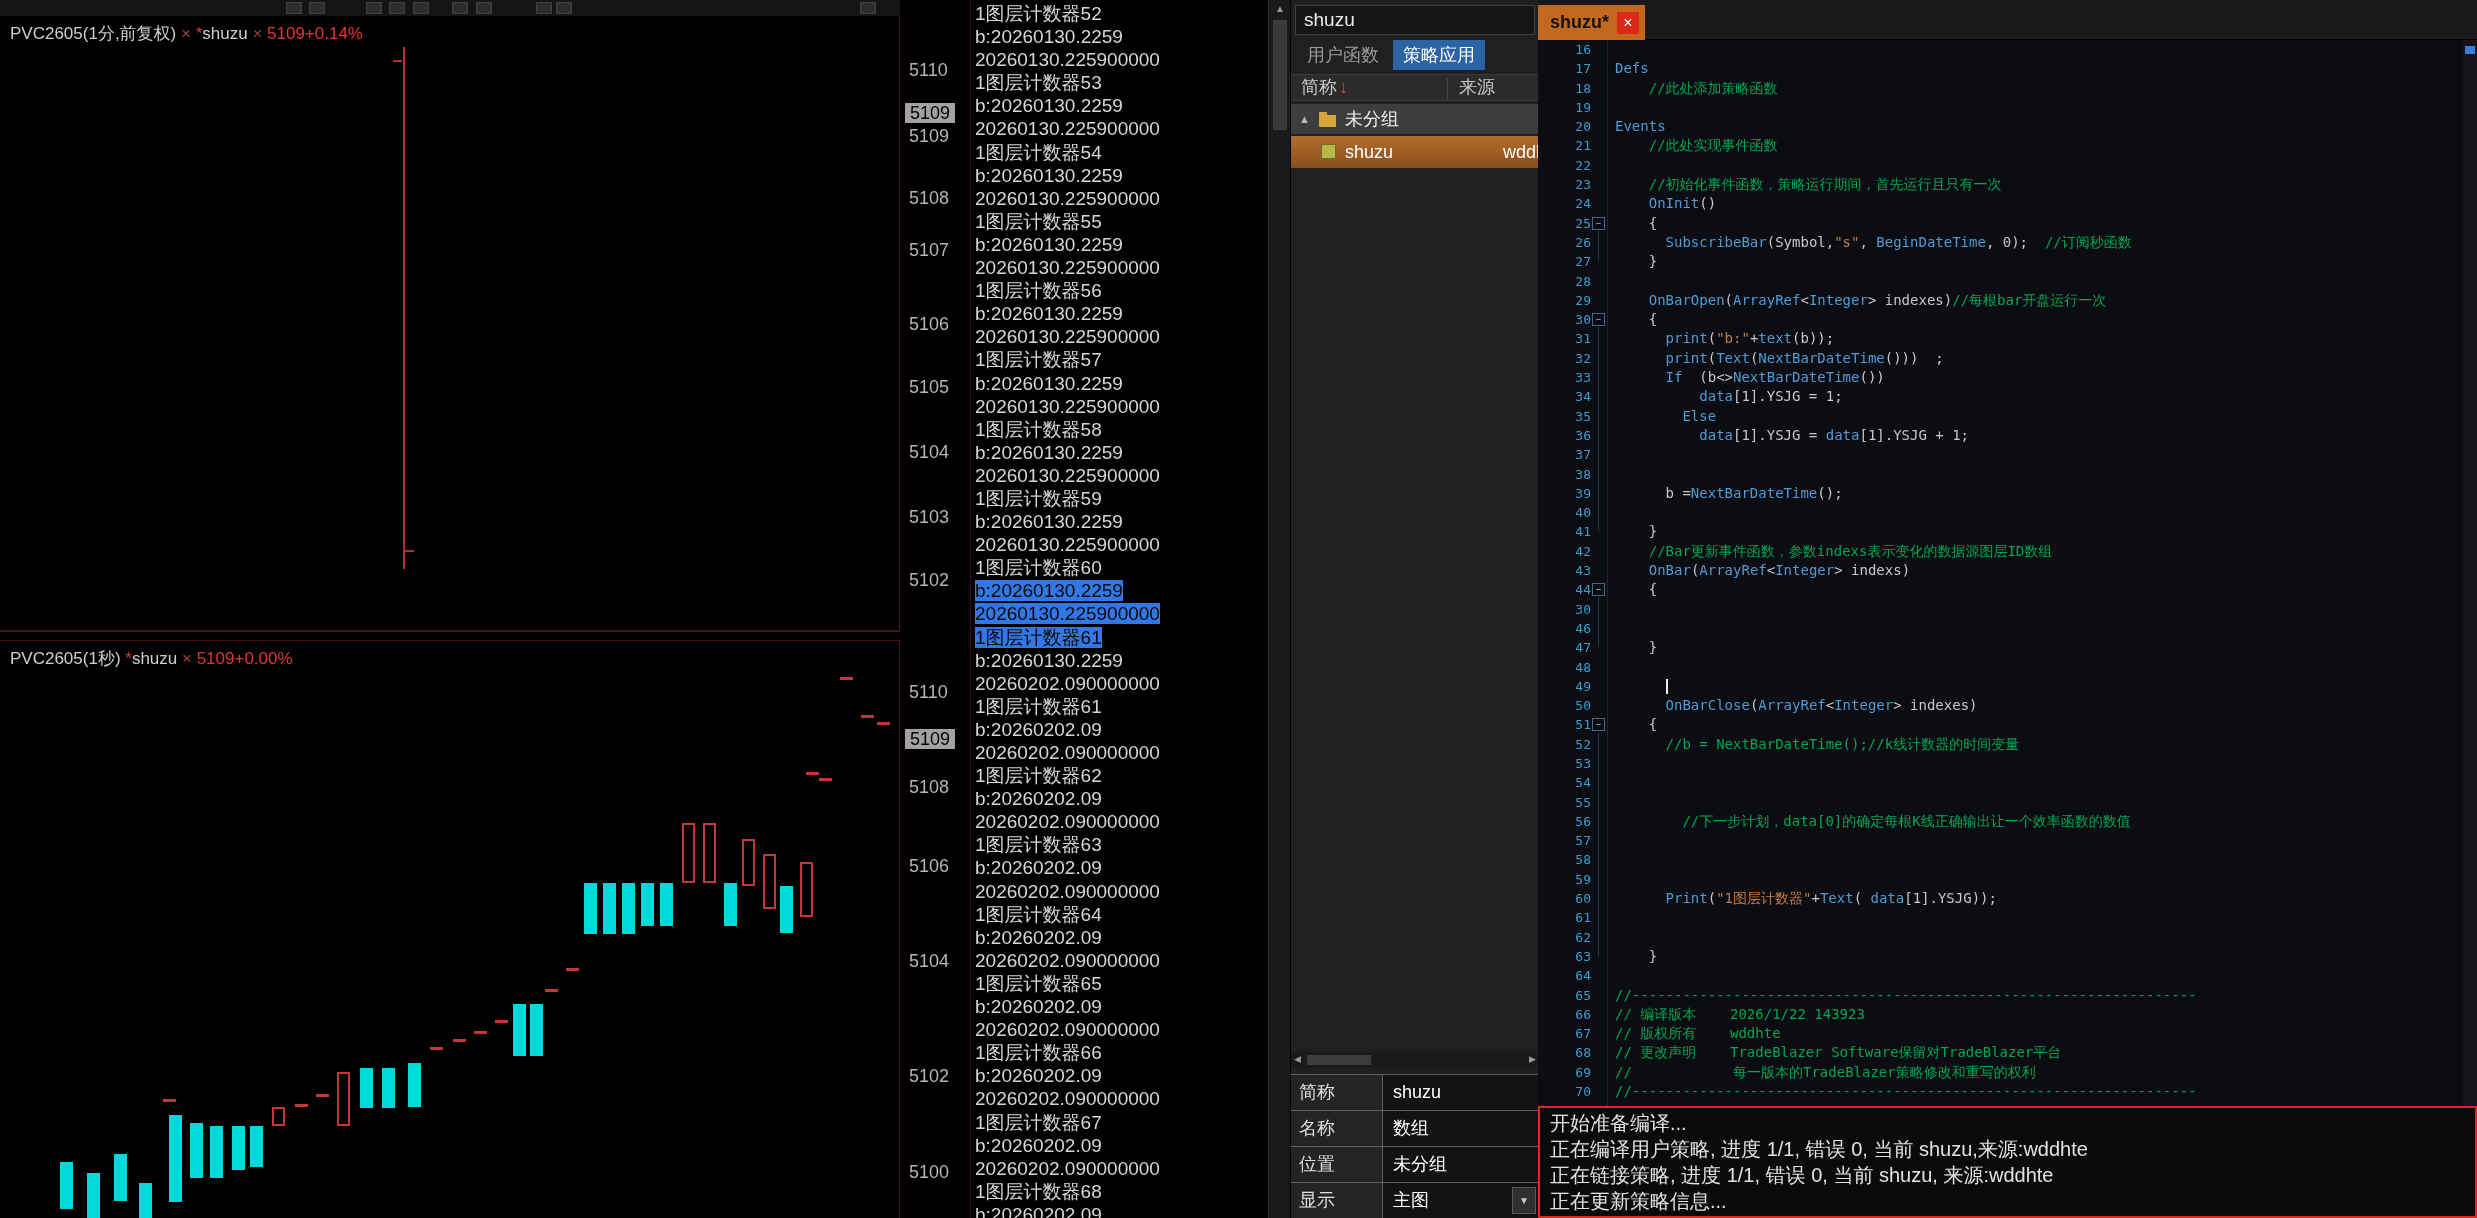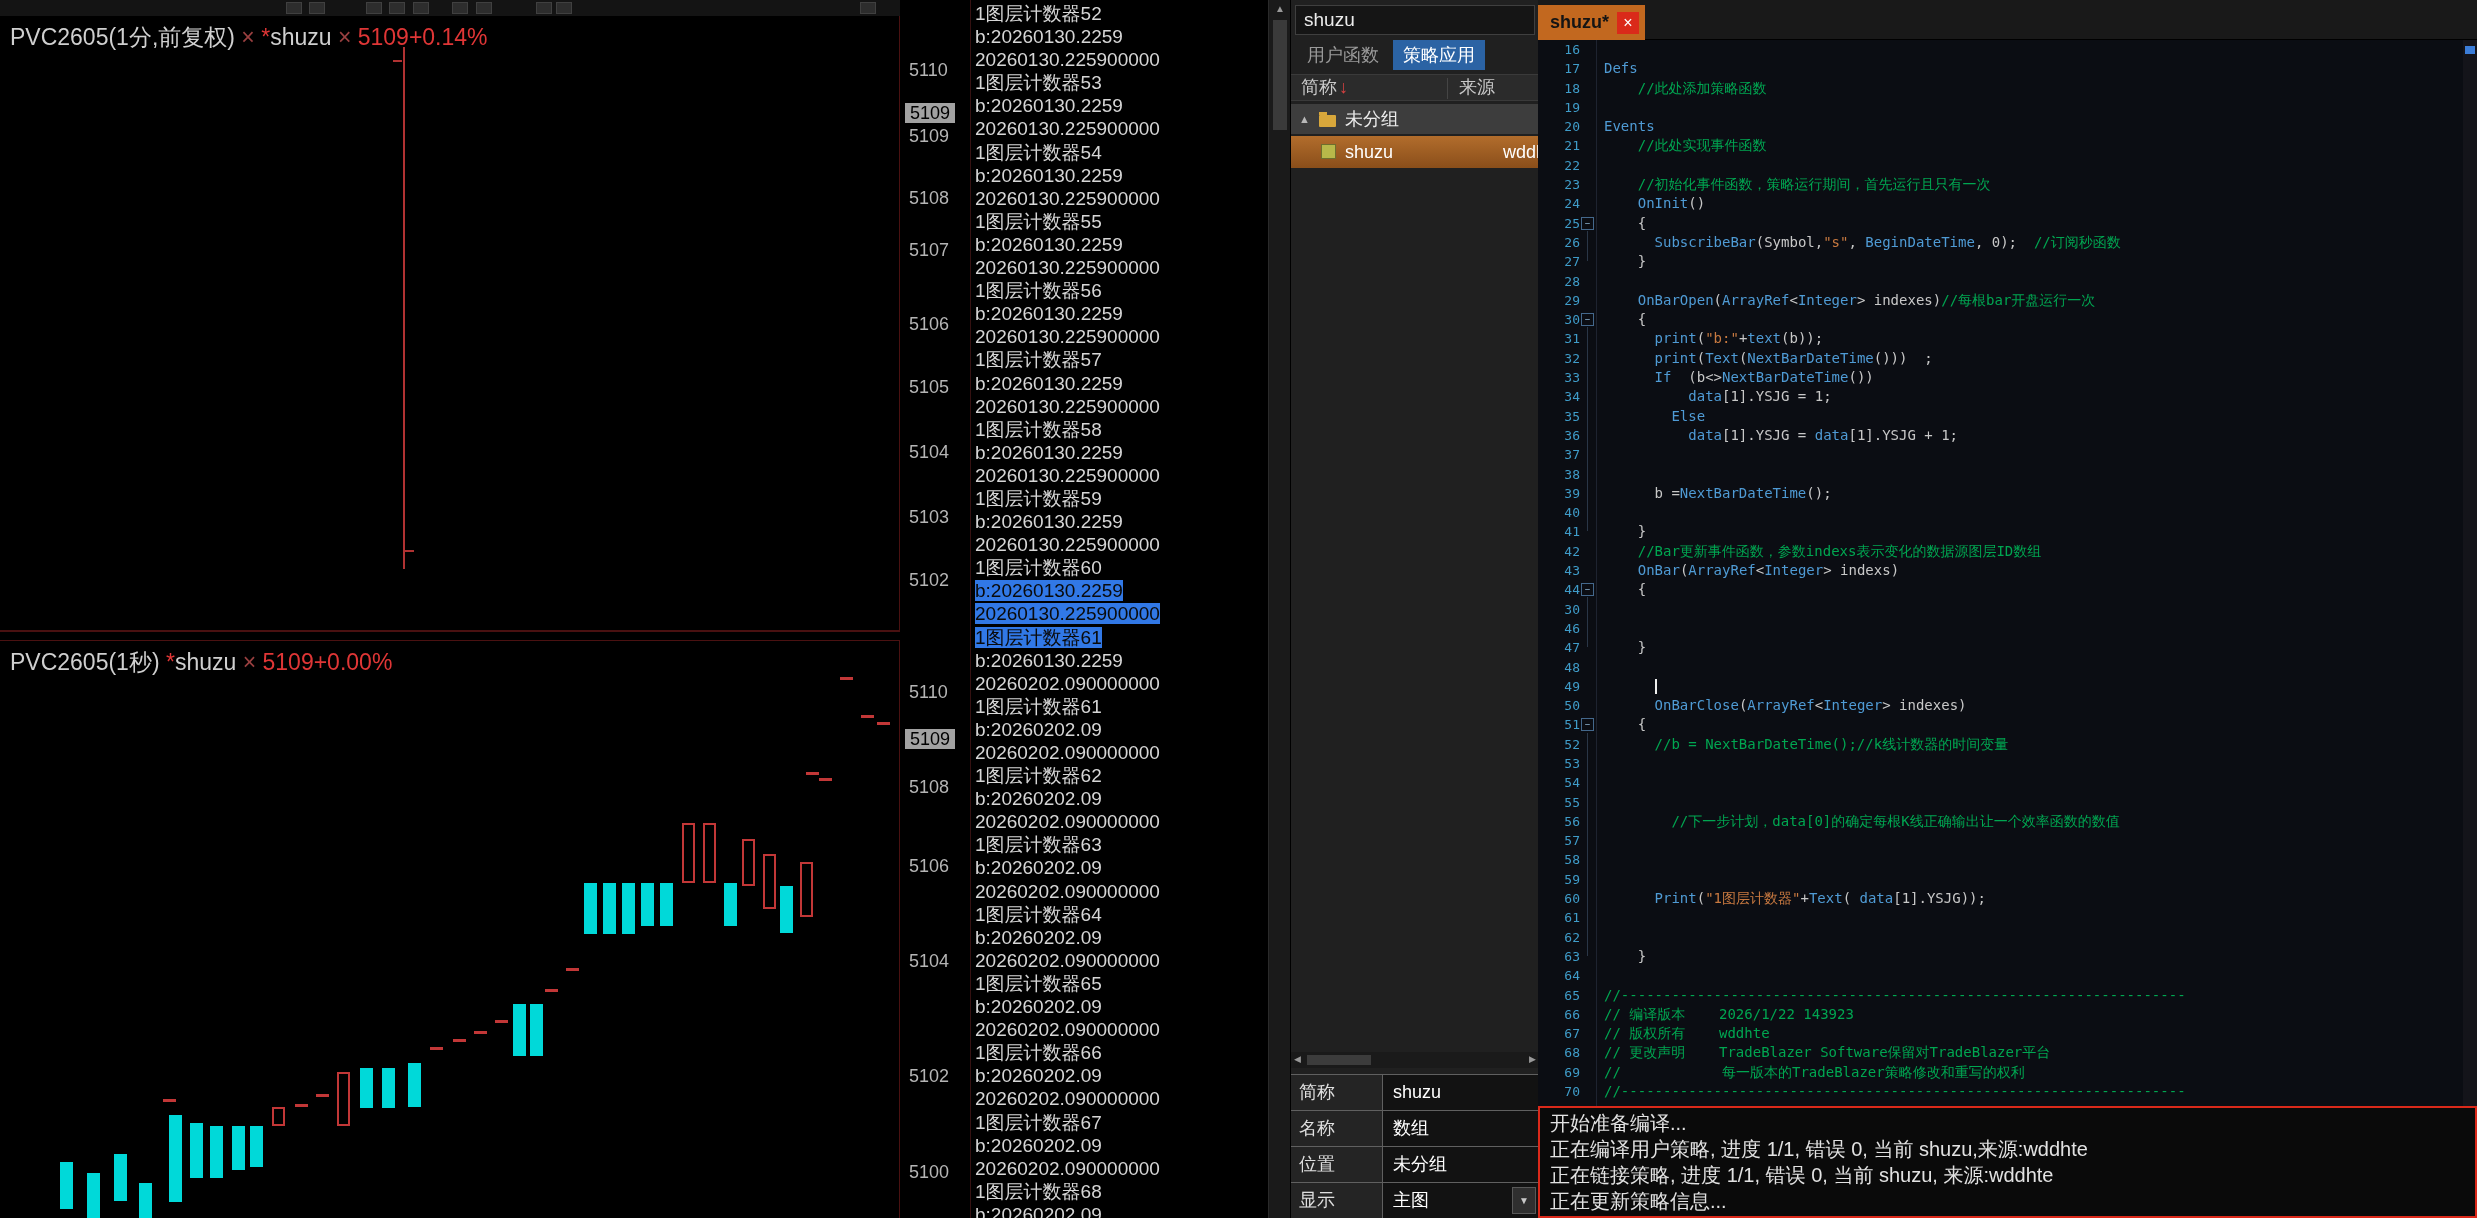"PVC2605(1分,前复权) × *shuzu × 5109+0.14%" .chart-title { font-size: 23px -> 17px }
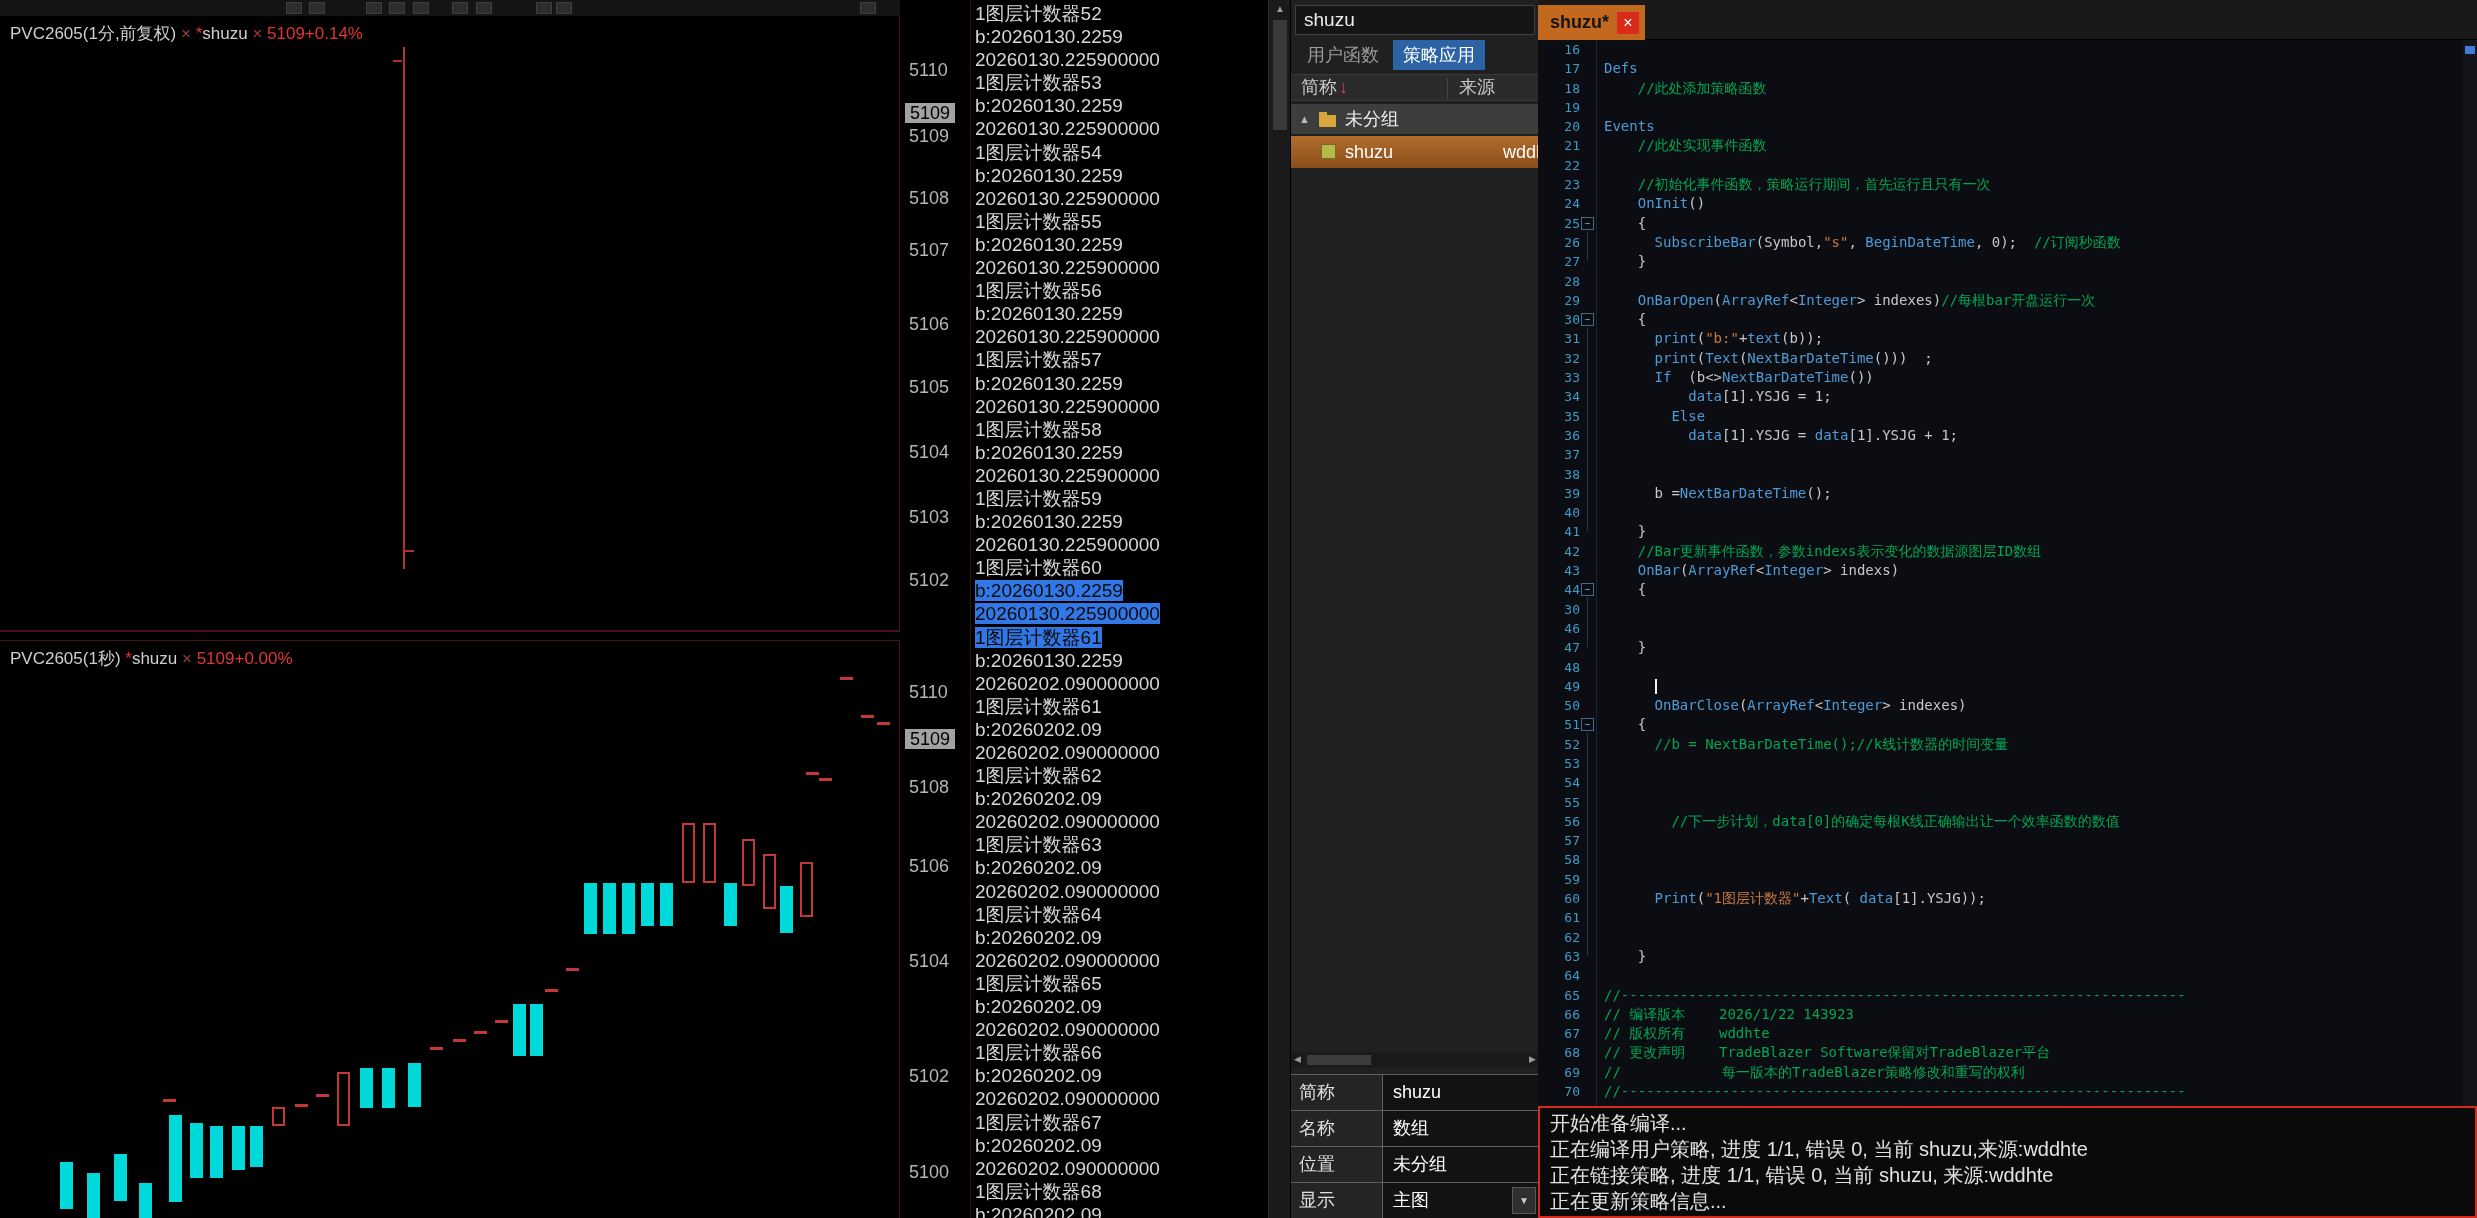"16" #code-area { left: 0 -> 11px }
